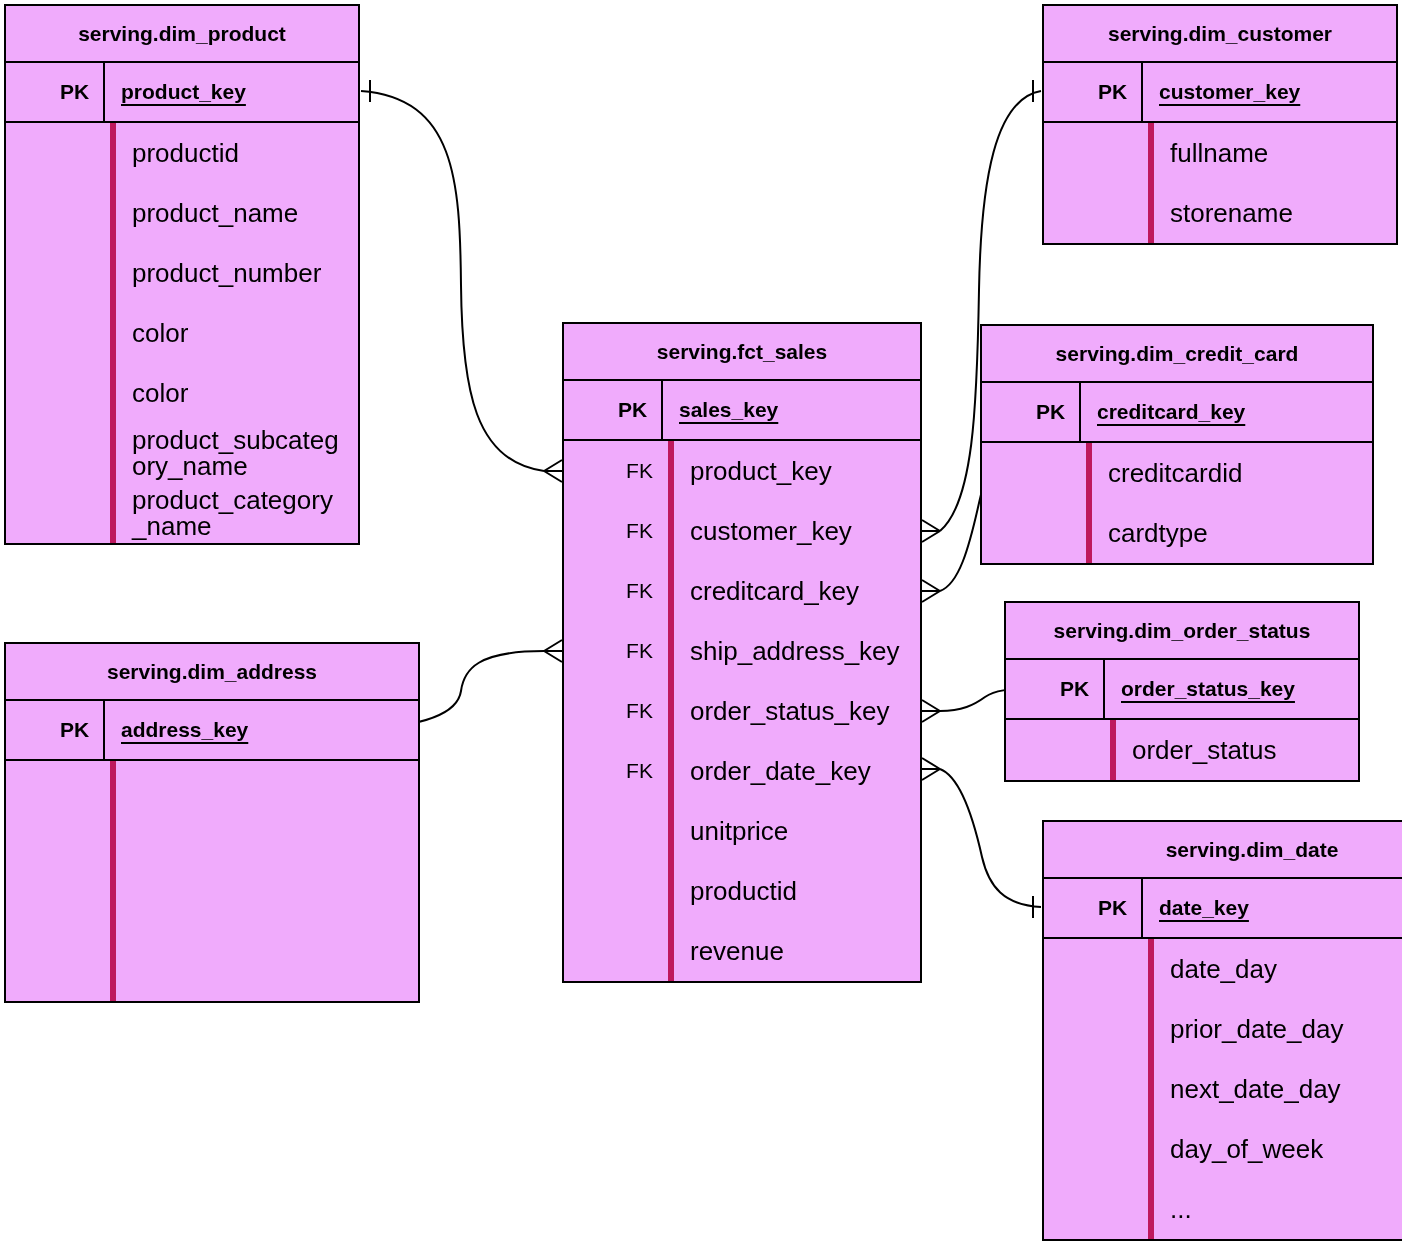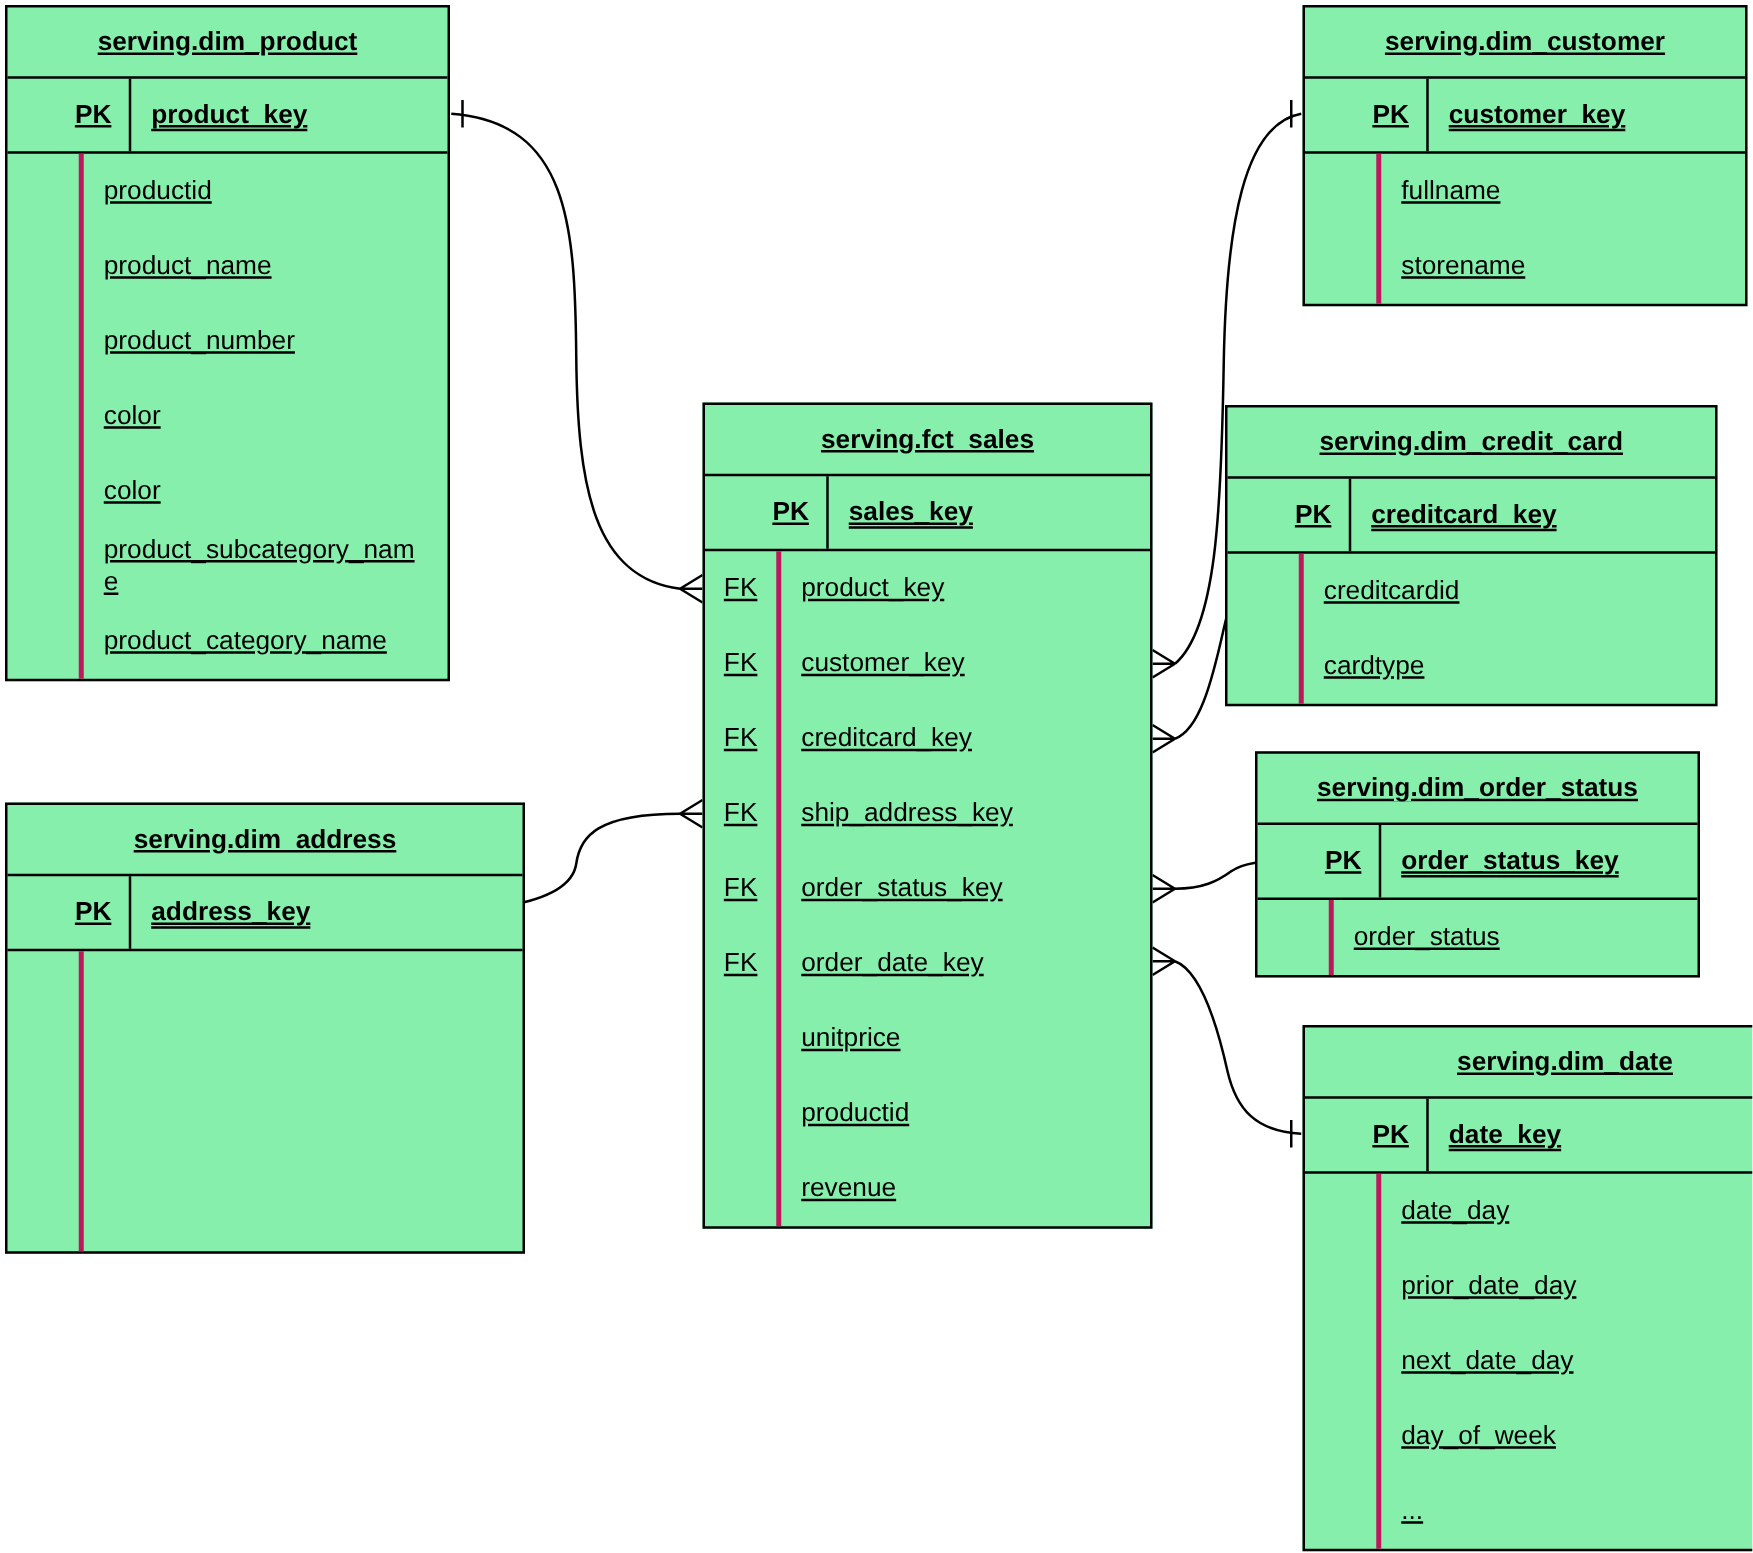"serving.dim_product" .entity { background: #86efac -> #f0abfc; text-decoration: underline -> none }
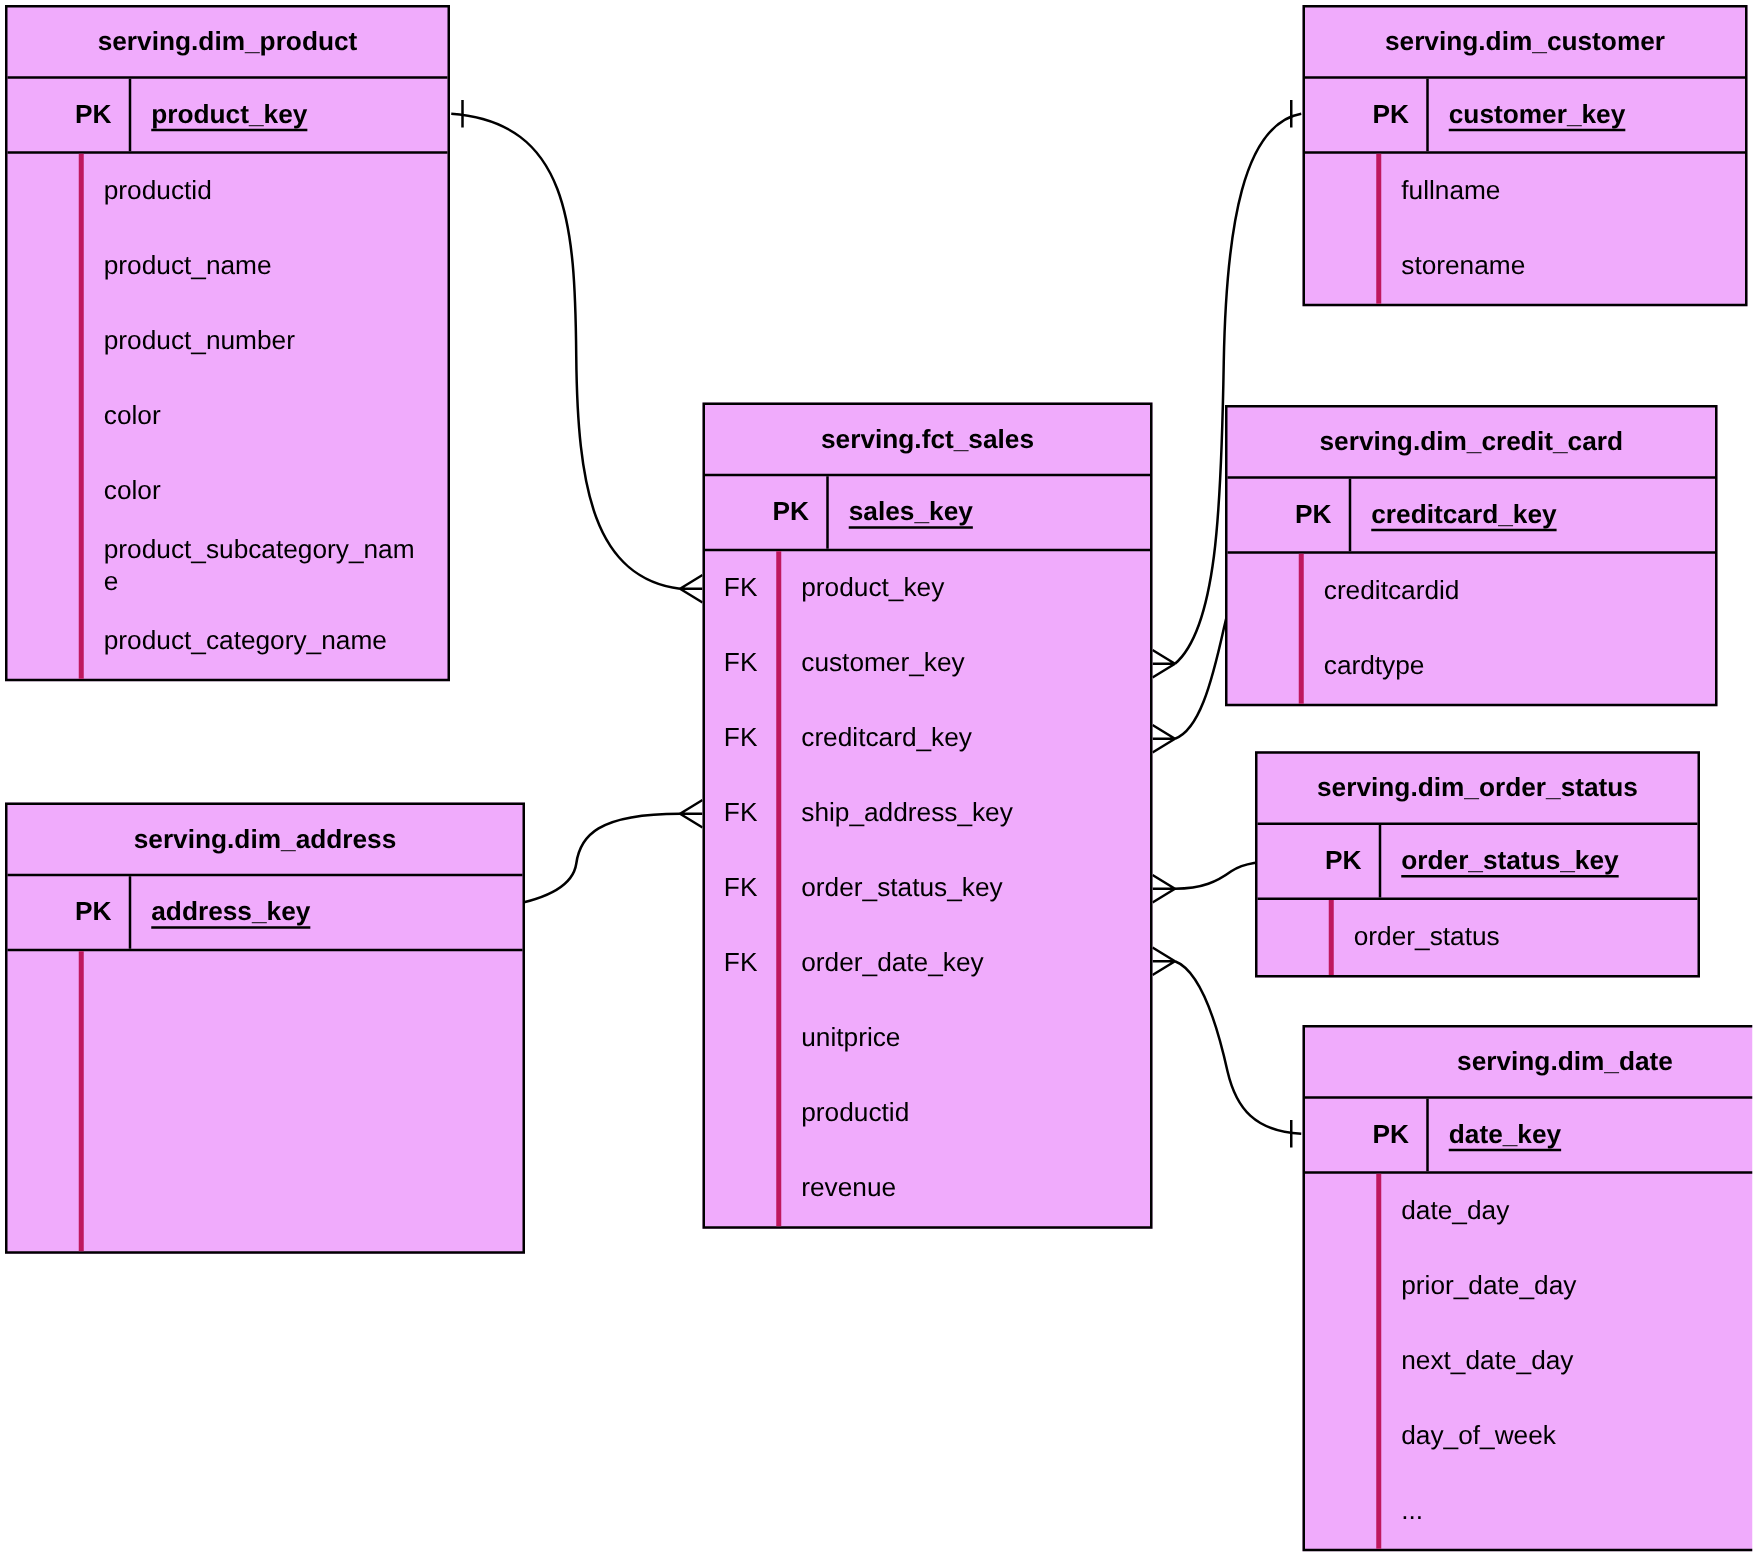"productid" .fields-col .field { font-size: 21px -> 26px }
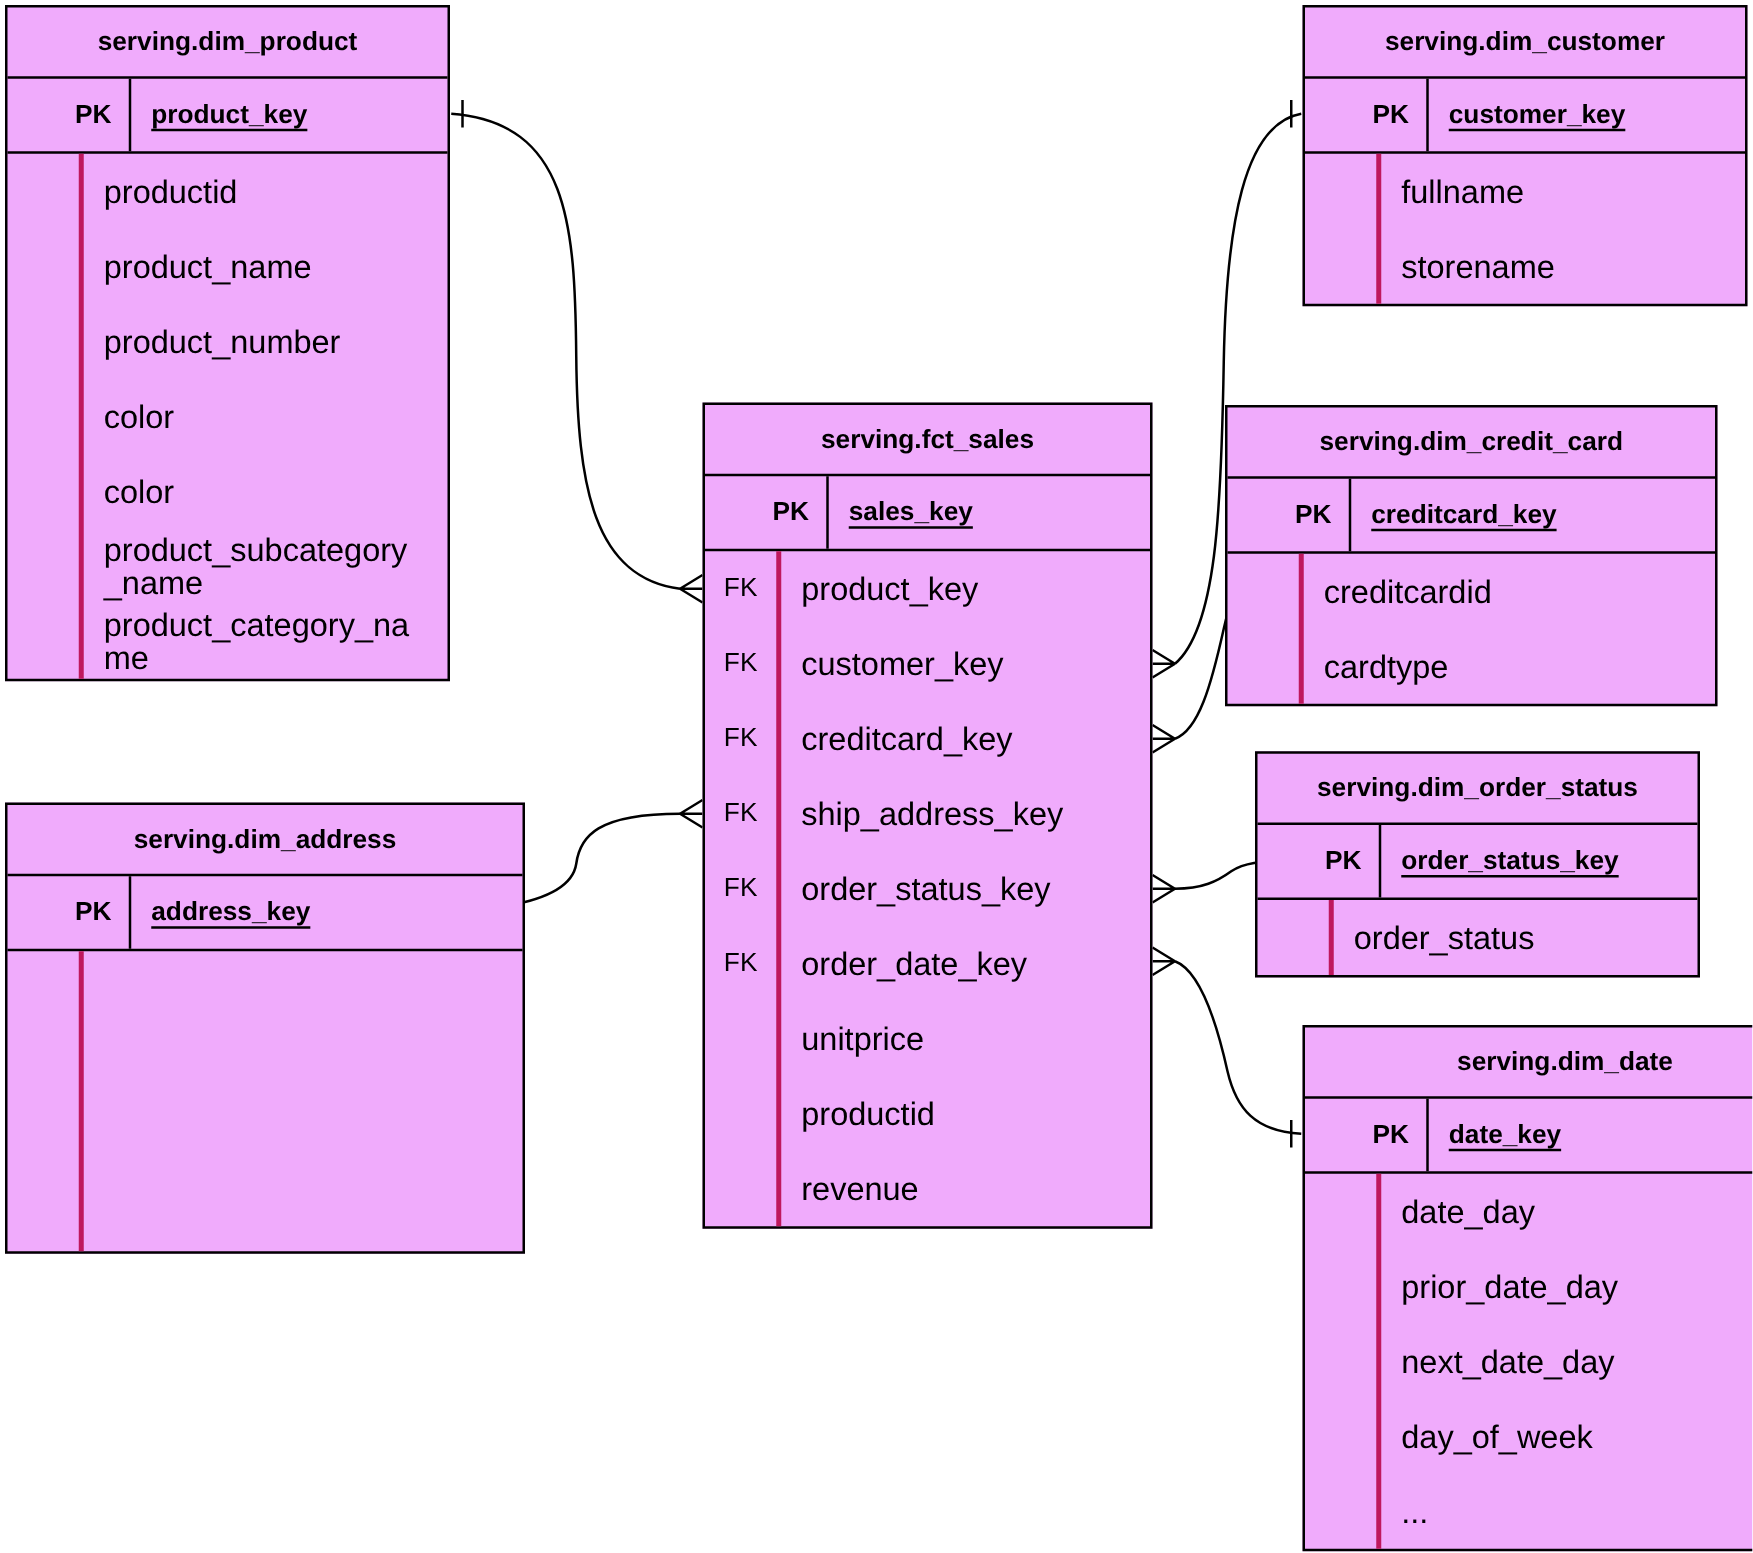"FK" .tags-col { border-right: 4px solid #be185d -> 6px solid #be185d; padding-left: none -> 47px }
